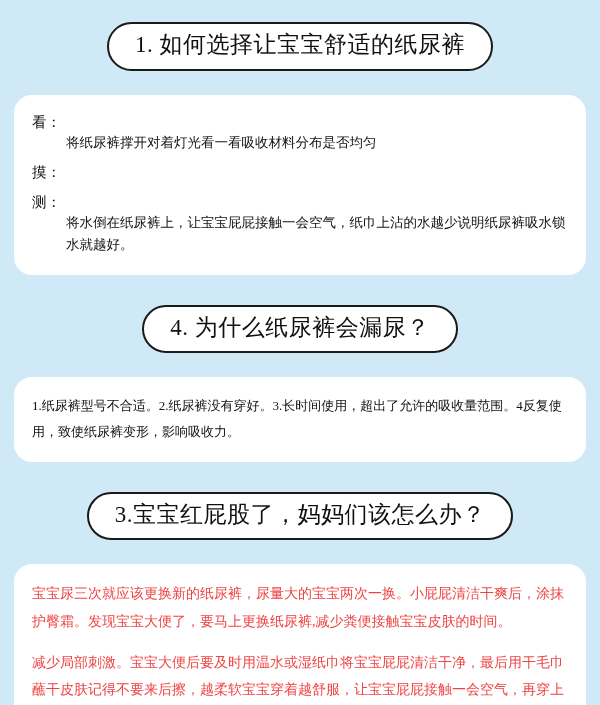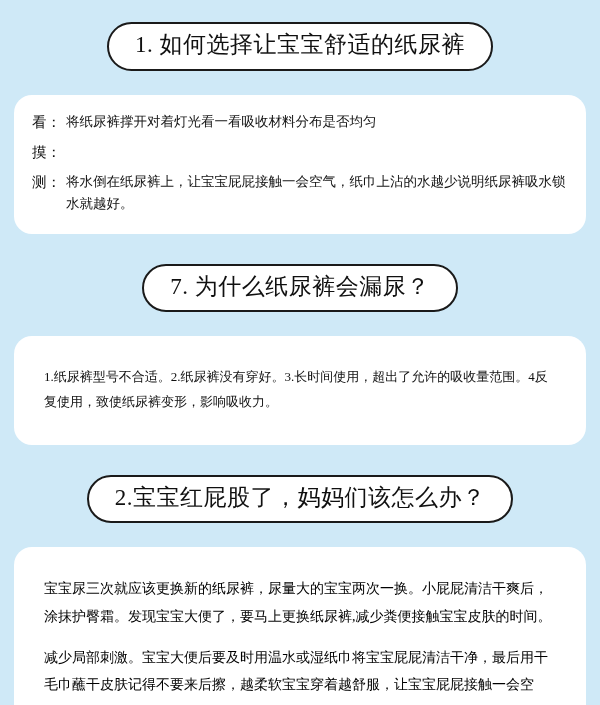"将纸尿裤撑开对着灯光看一看吸收材料分布是否均匀" .qa-text { margin-top: none -> 21px }
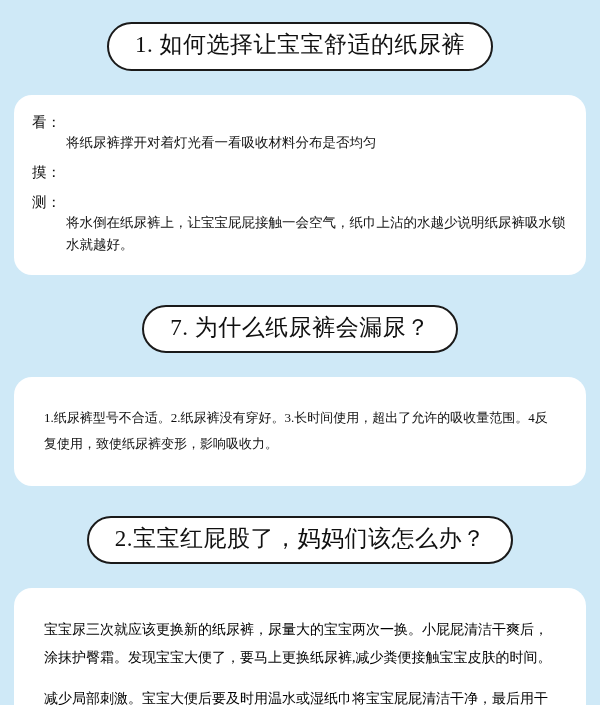"7. 为什么纸尿裤会漏尿？" span.pill-text { text: 7 -> 4 }
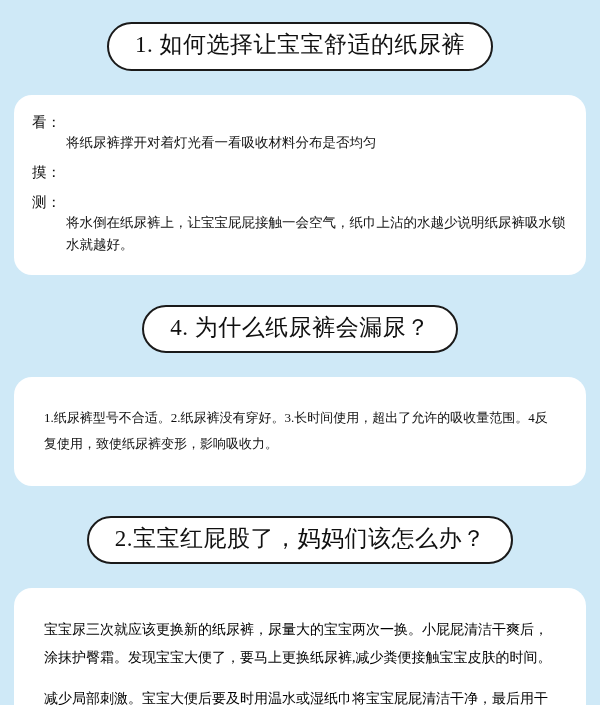"1.纸尿裤型号不合适。2.纸尿裤没有穿好。3.长时间使用，超出了允许的吸收量范围" .plain-p { margin: 12px -> 0 }
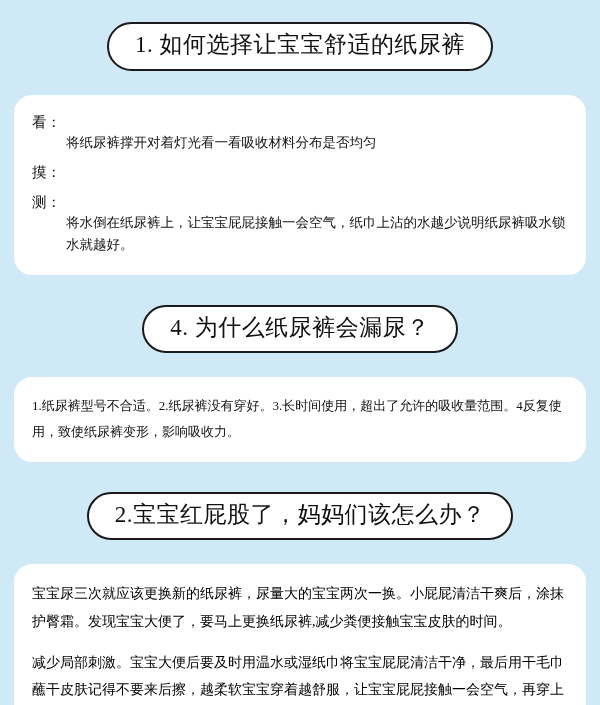"2.宝宝红屁股了，妈妈们该怎么办？" span.pill-text { text: 2 -> 3 }
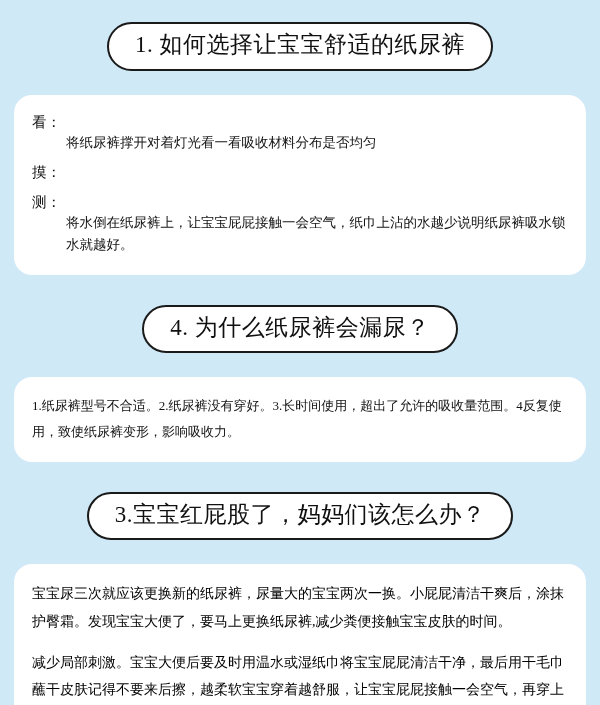"宝宝尿三次就应该更换新的纸尿裤，尿量大的宝宝两次一换。小屁屁清洁干爽后，涂抹护臀" .sec3-text { color: #000000 -> #ef4444 }
